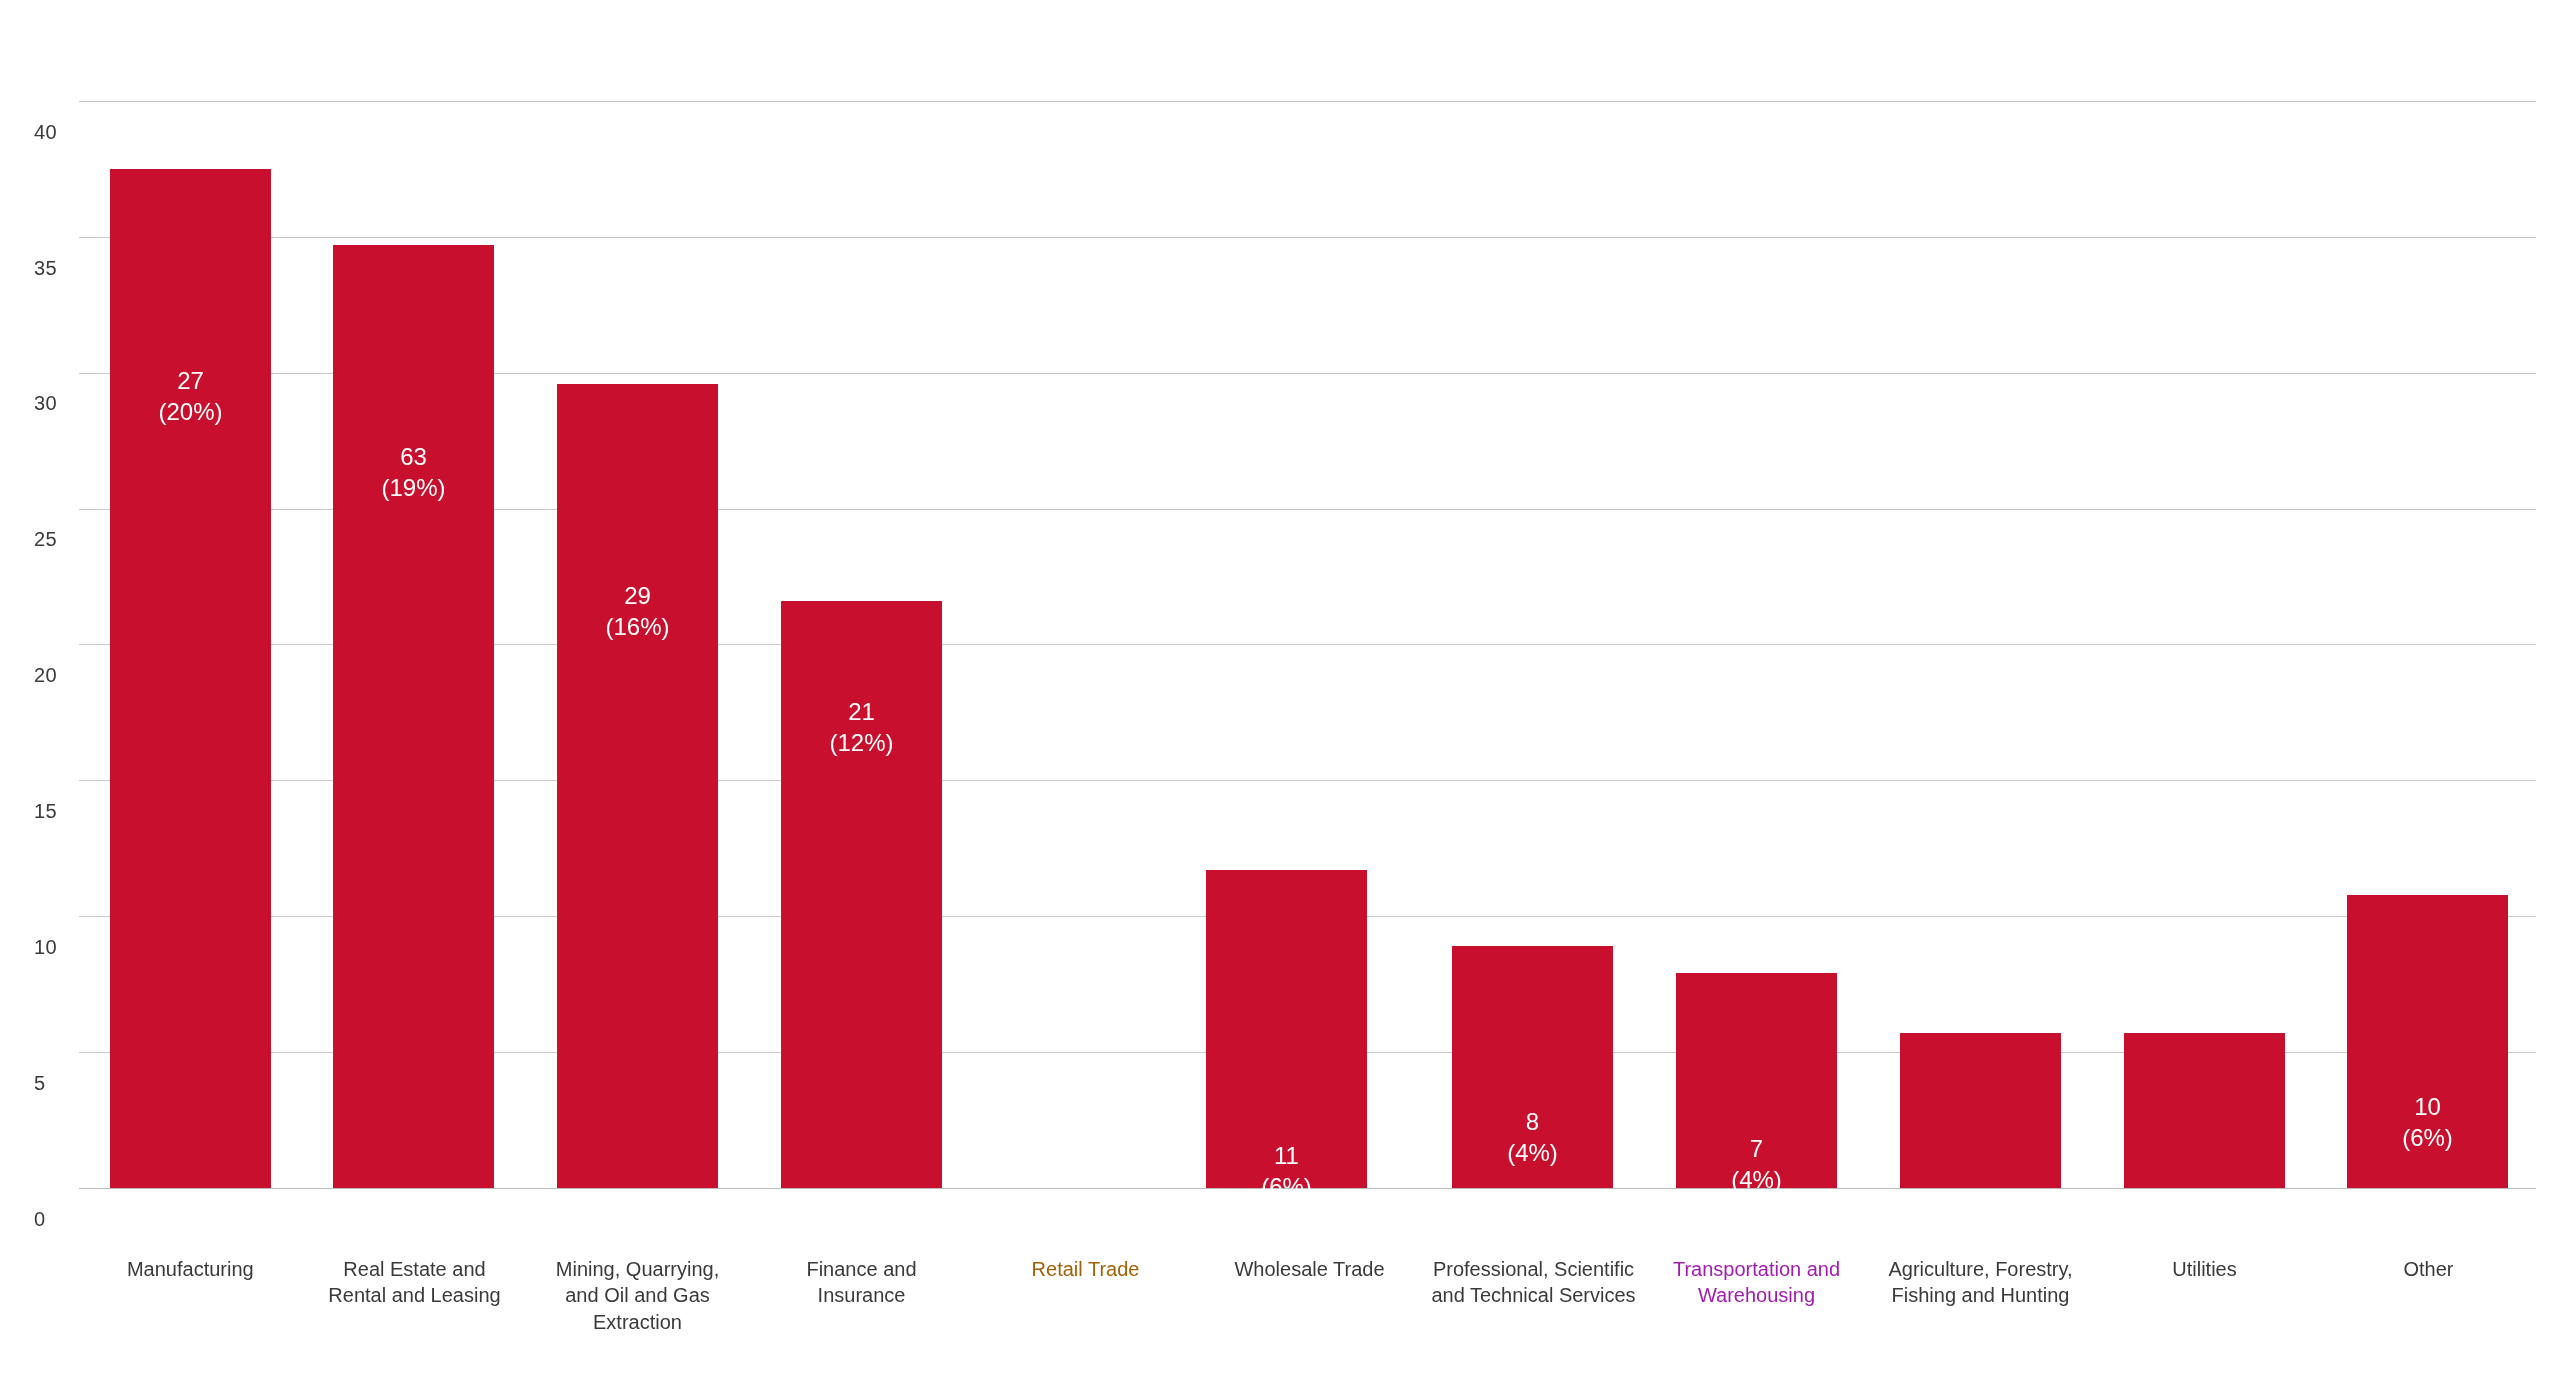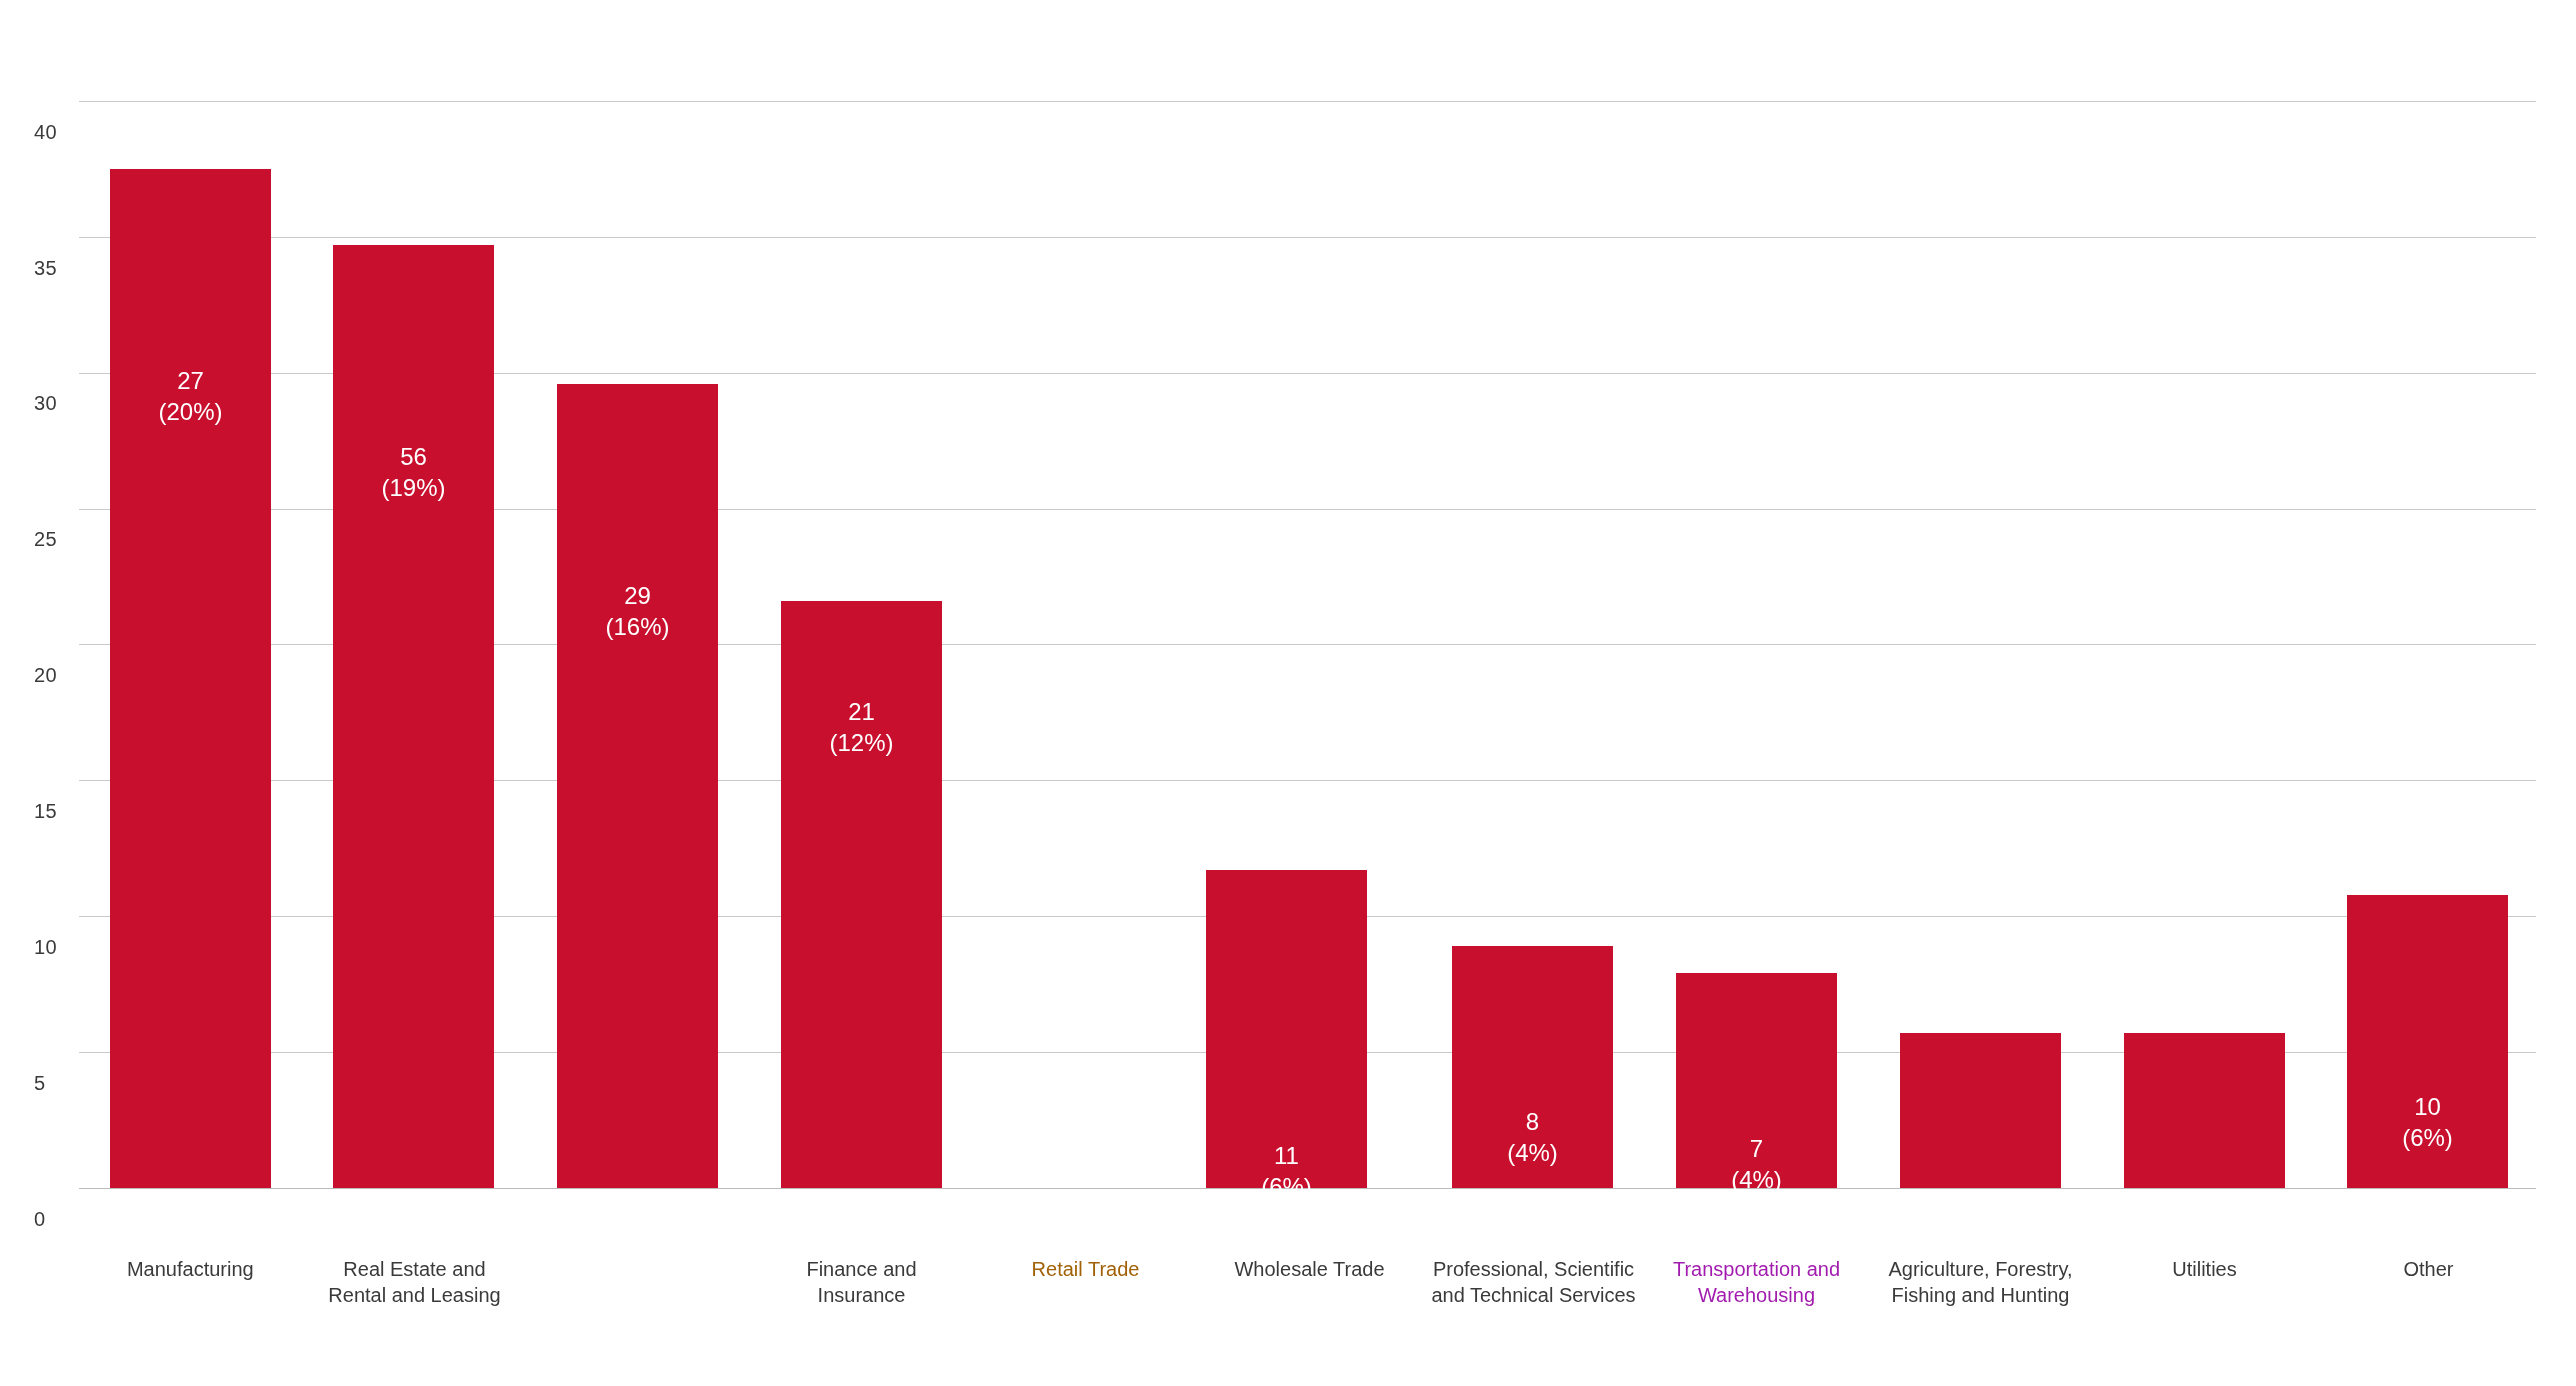"56" span.v-num { text: 56 -> 63 }
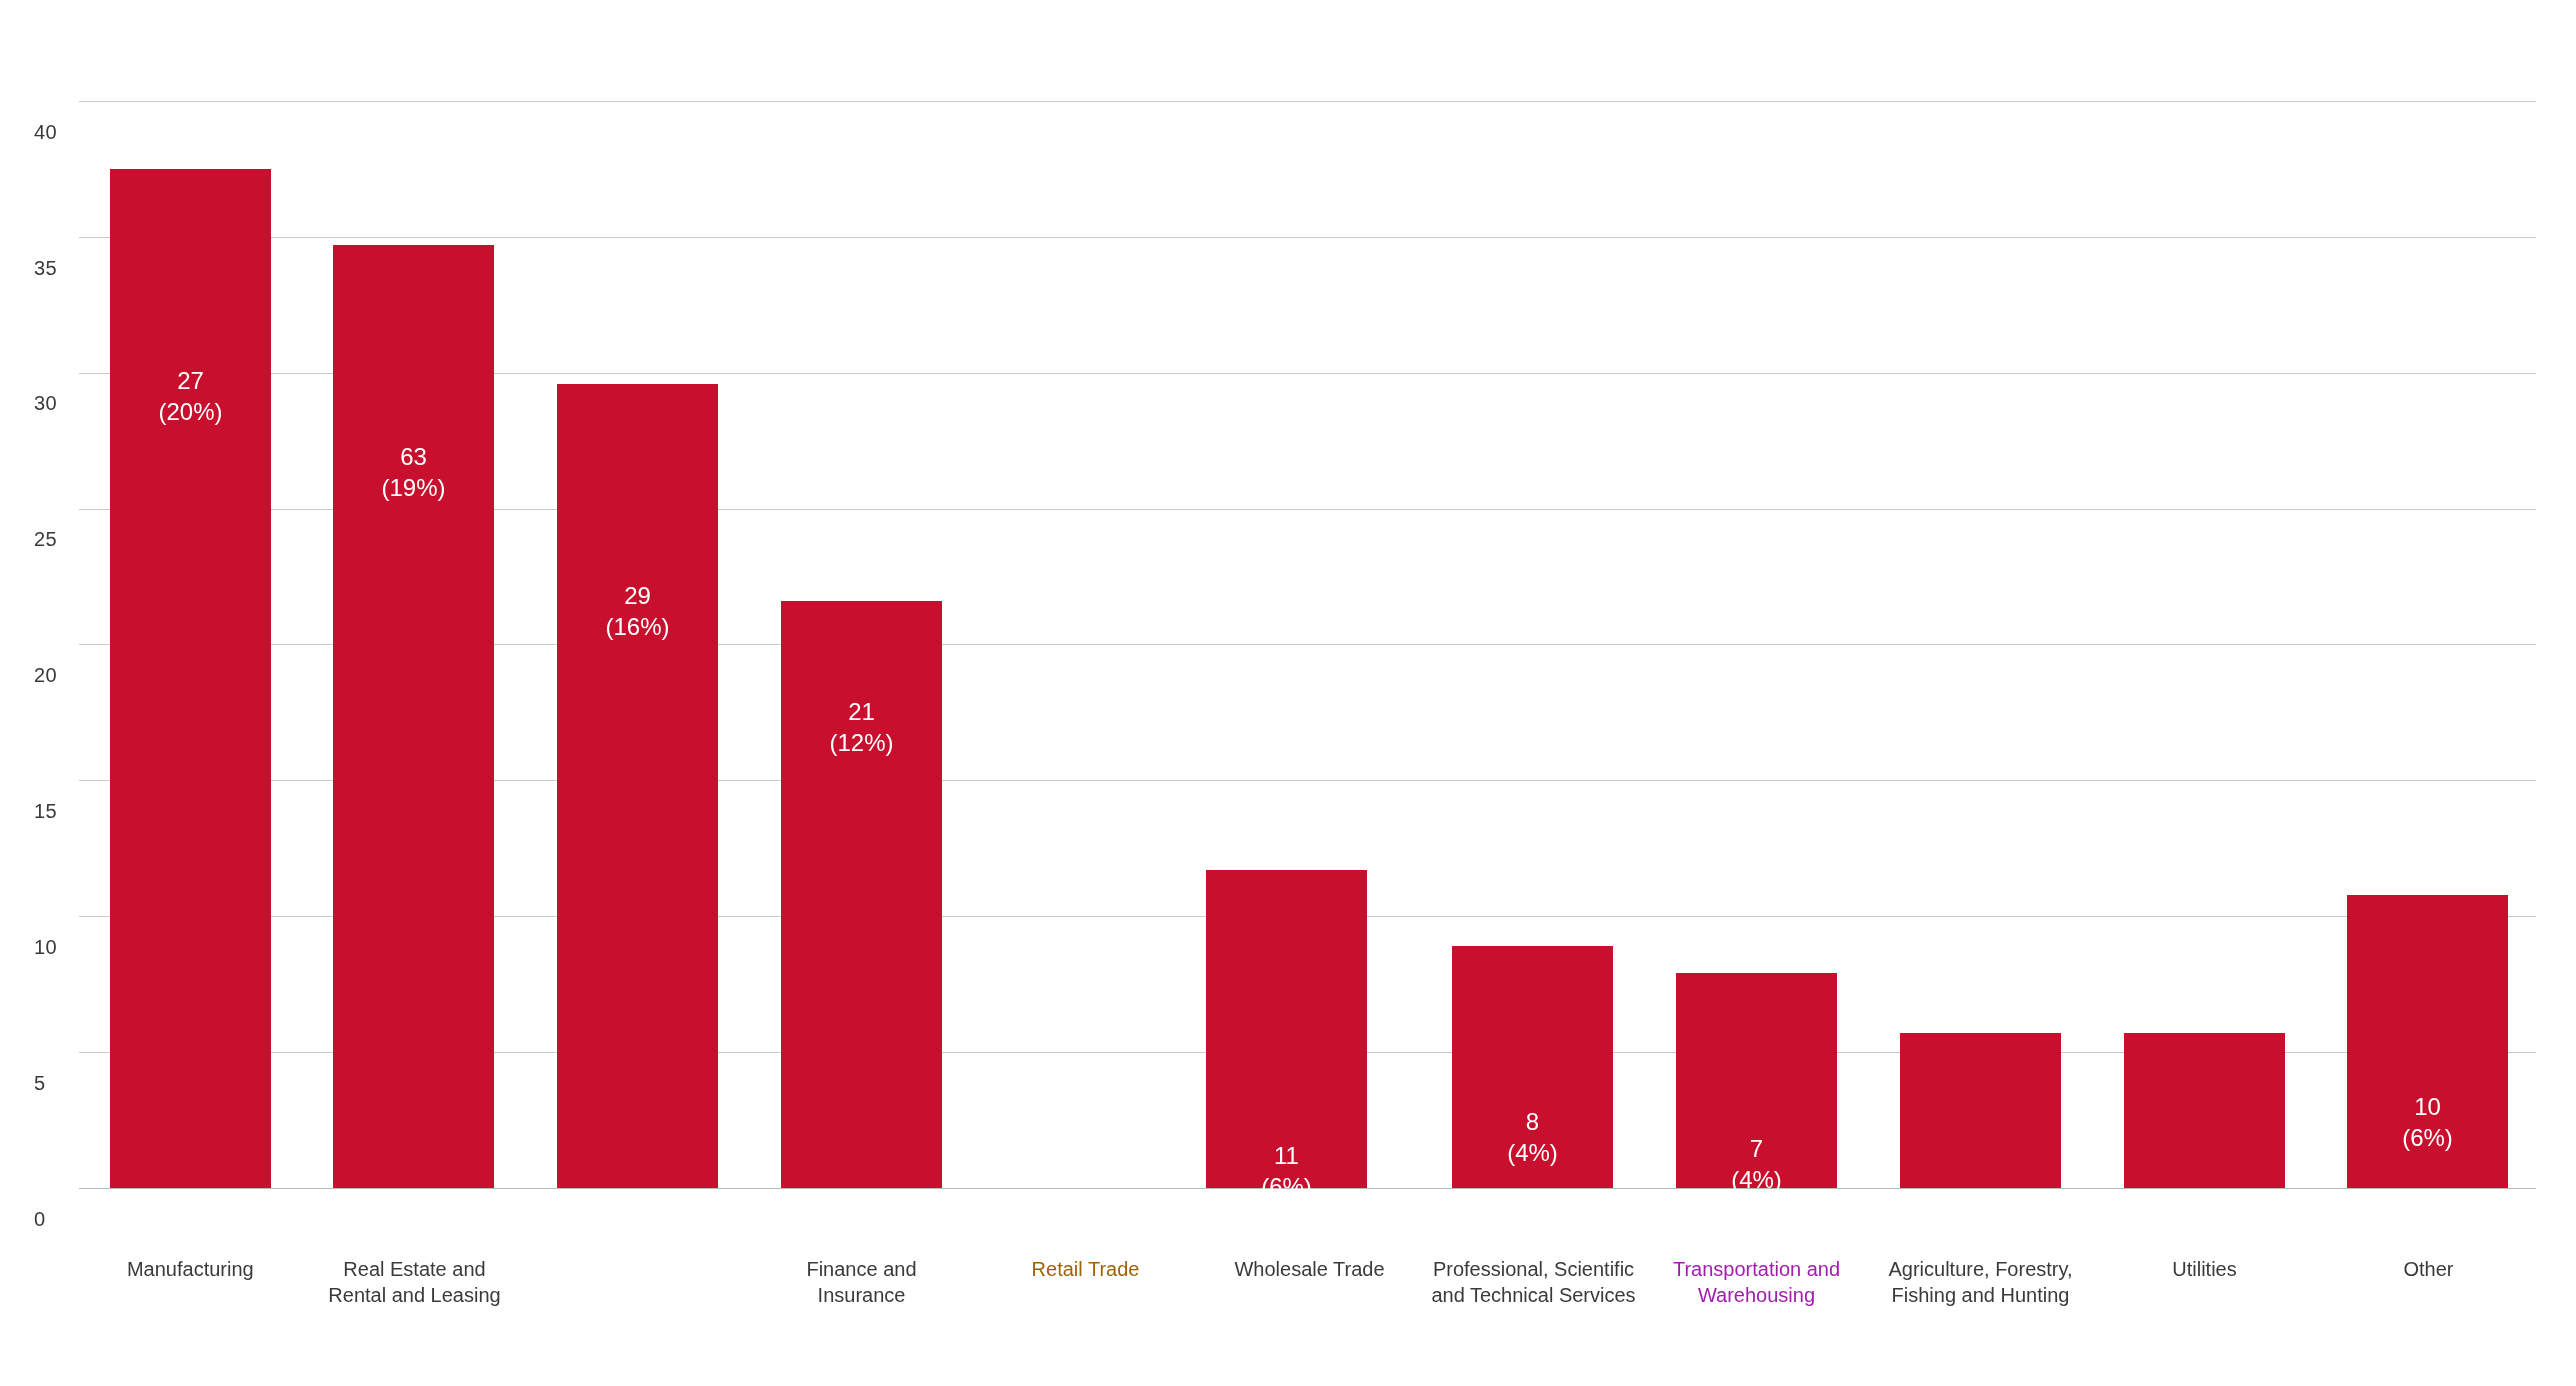"Mining, Quarrying," div.xlabel { html: none -> <div>Mining, Quarrying, and Oil and Gas Extraction</div> }
